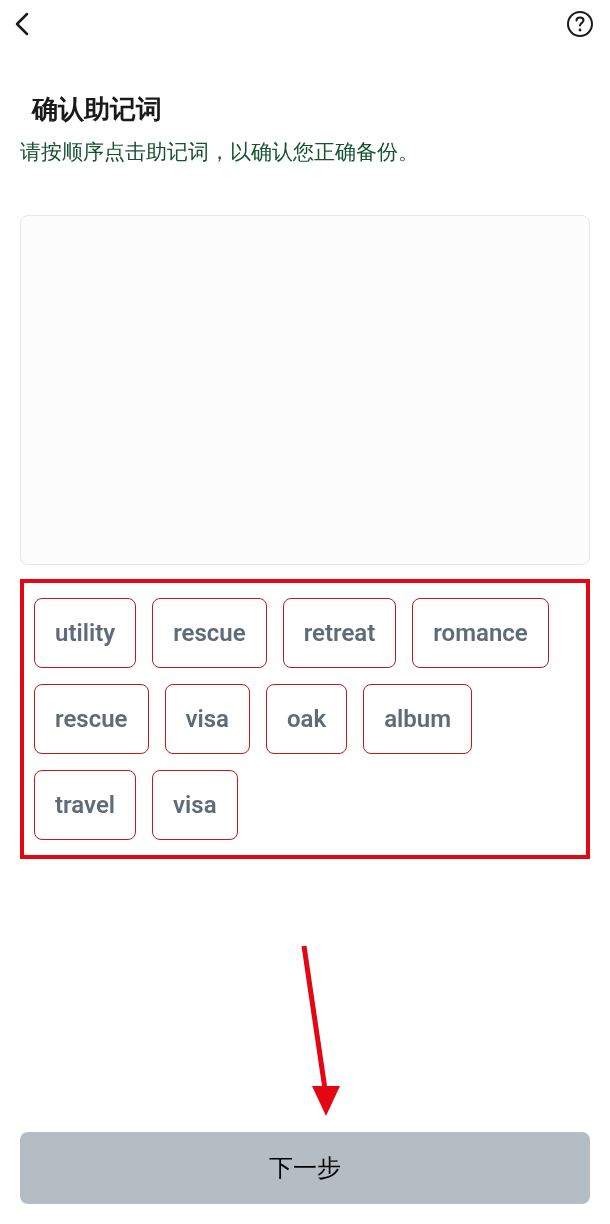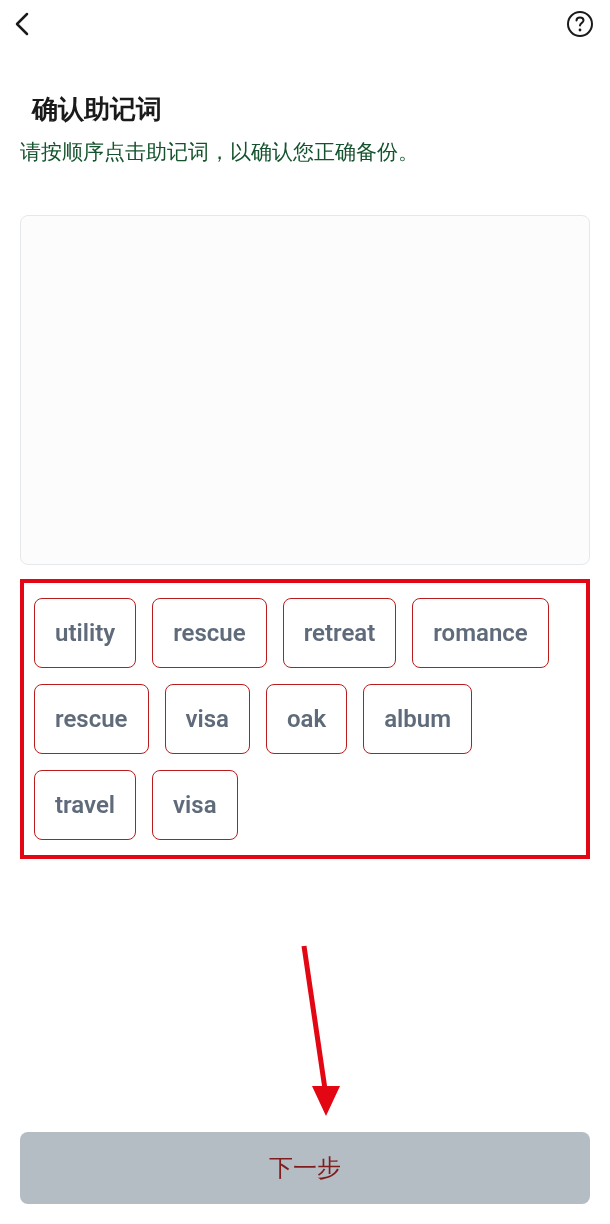"下一步" .next-button { color: #7f1d1d -> #000000 }
